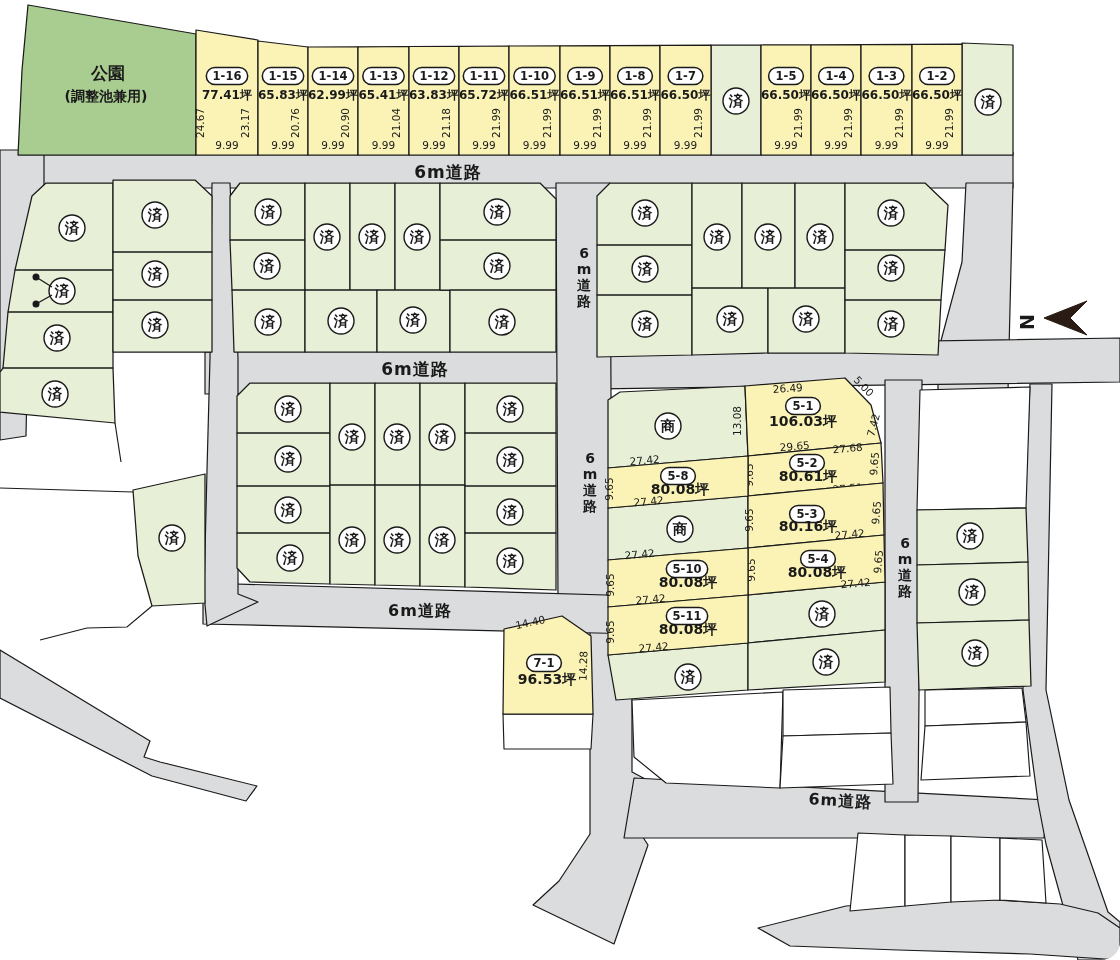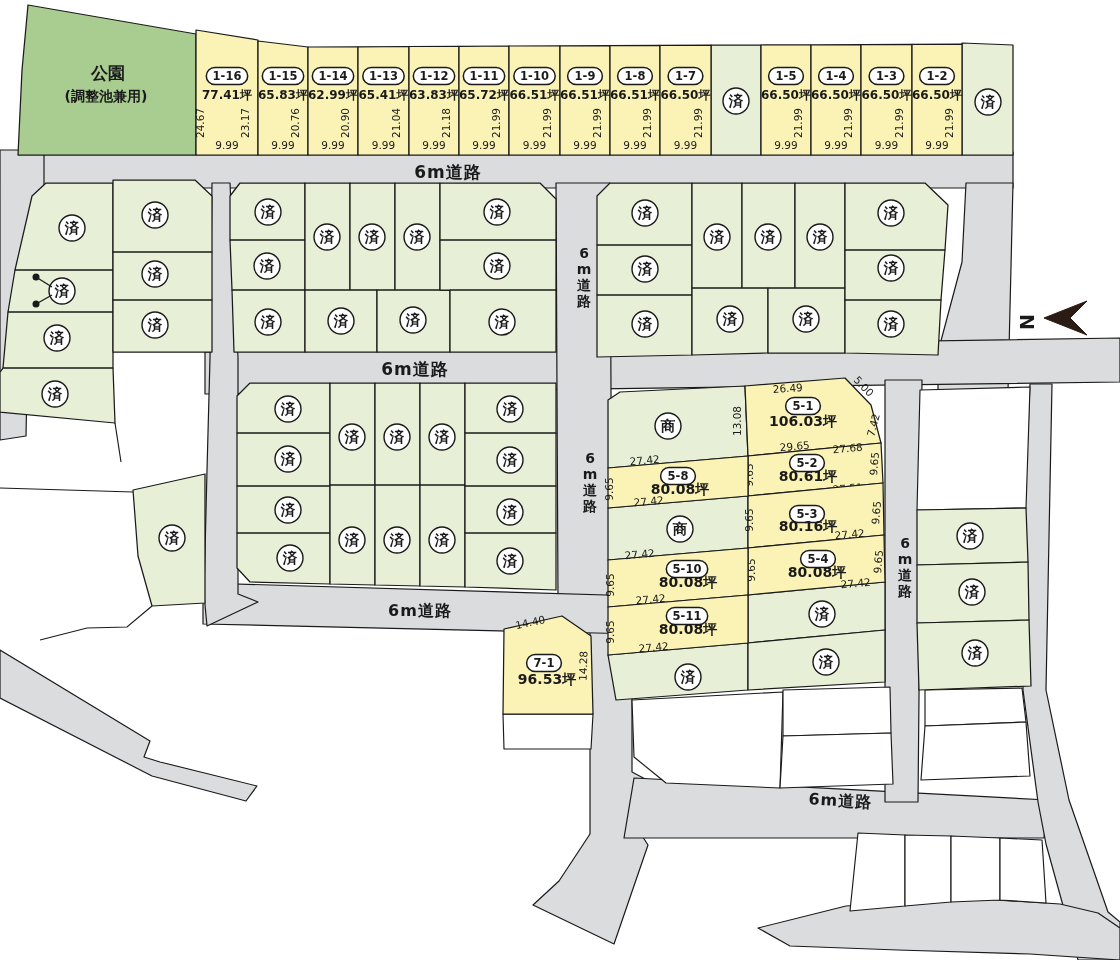"公園" .stage { border-radius: none -> 19px }
